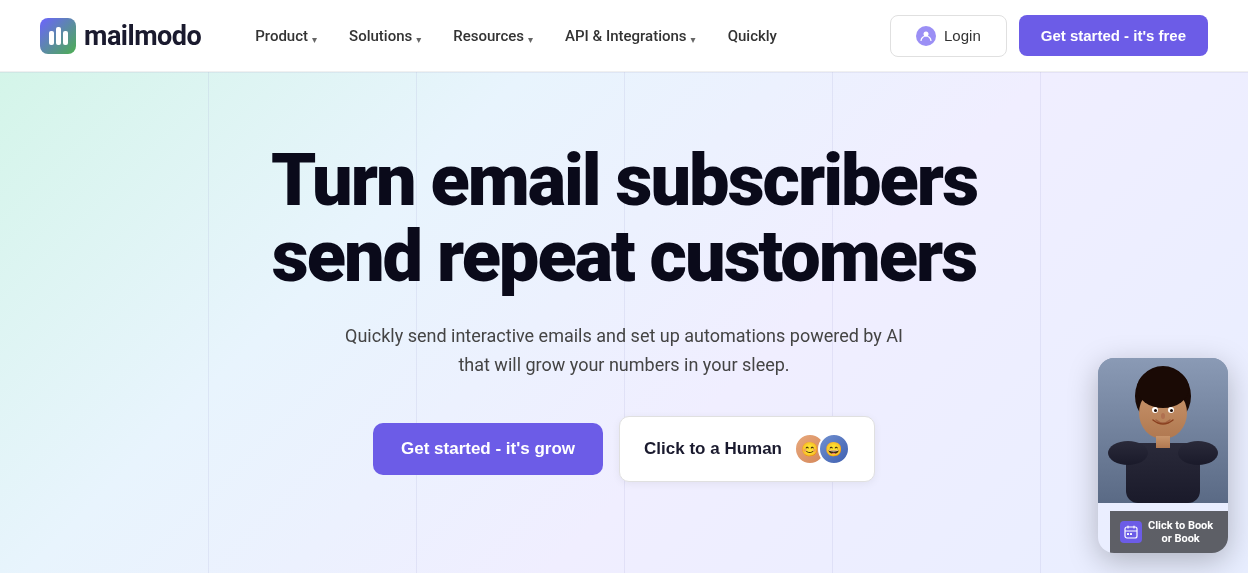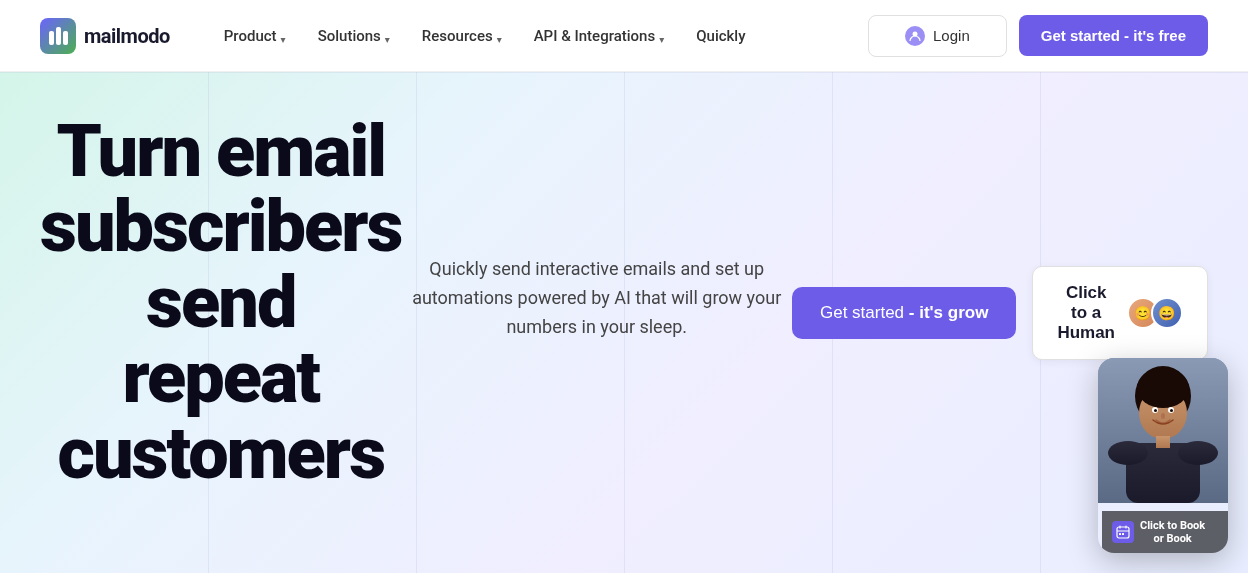"mailmodo" .logo-text { font-size: 20px -> 27px }
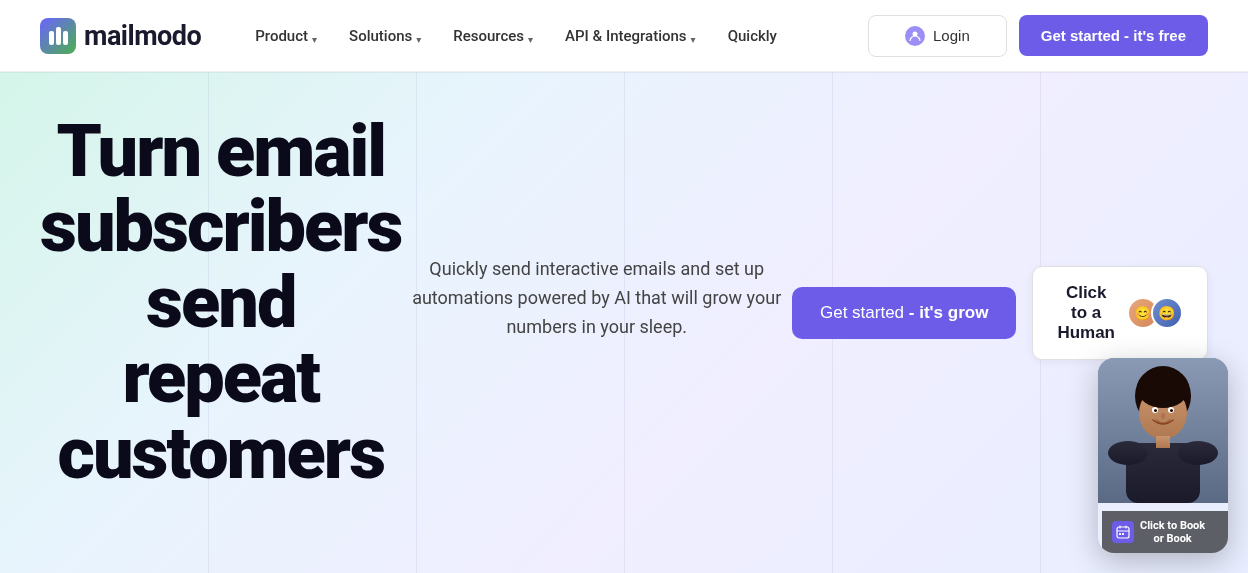"Login" .login-btn { padding: 10px 36px -> 10px 25px }
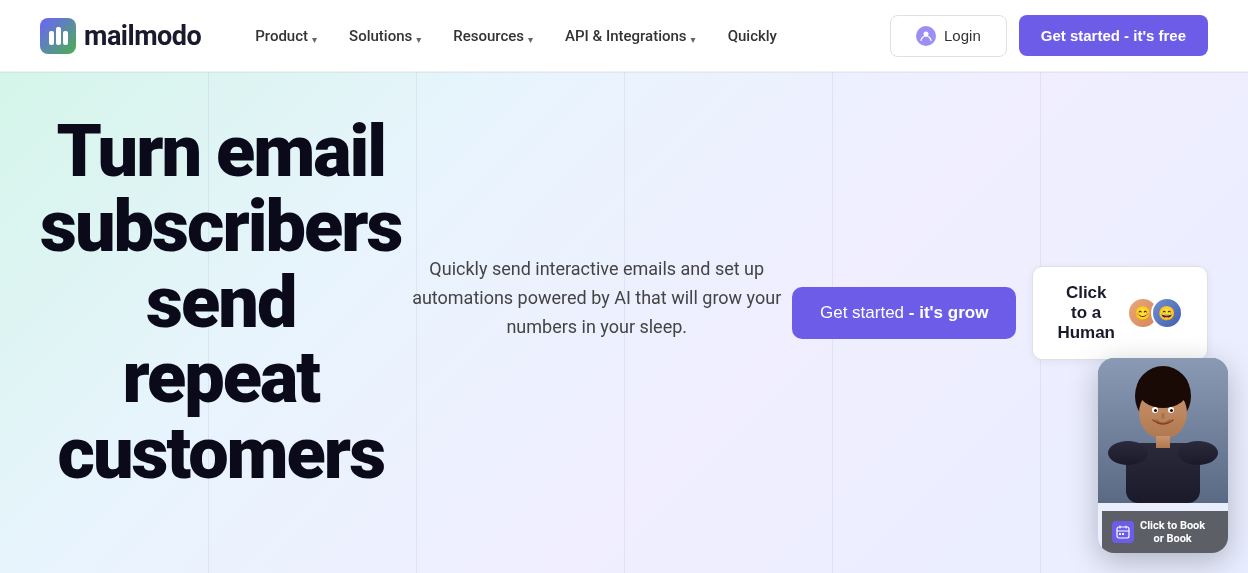"Turn email subscribers" .hero { flex-direction: row -> column }
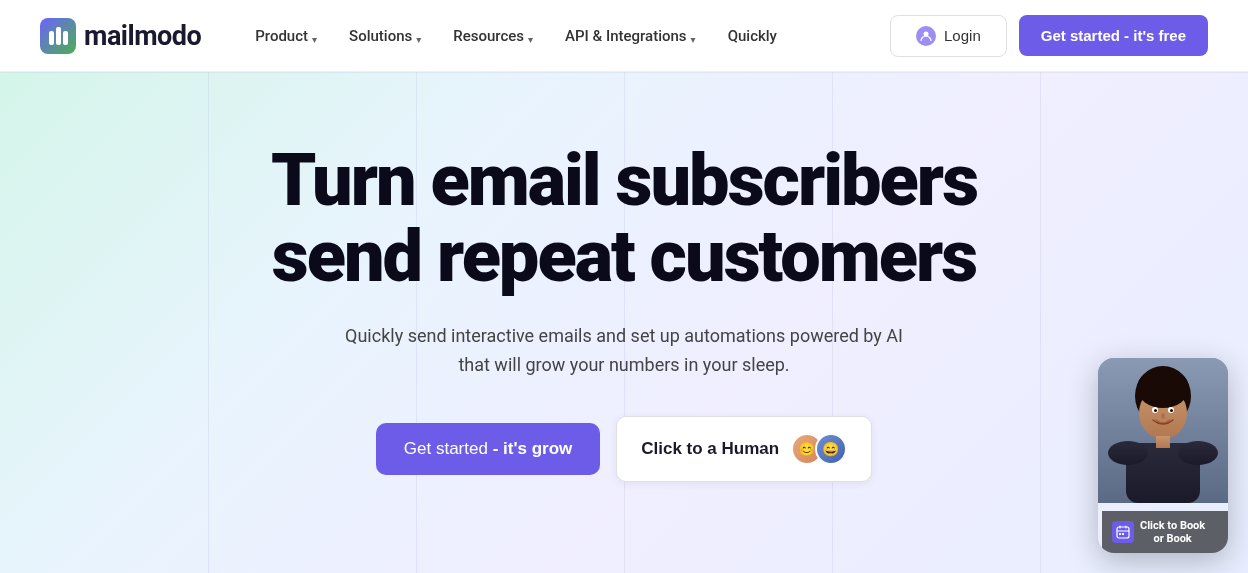"Get started" .get-started-hero-btn strong { font-weight: 400 -> 700 }
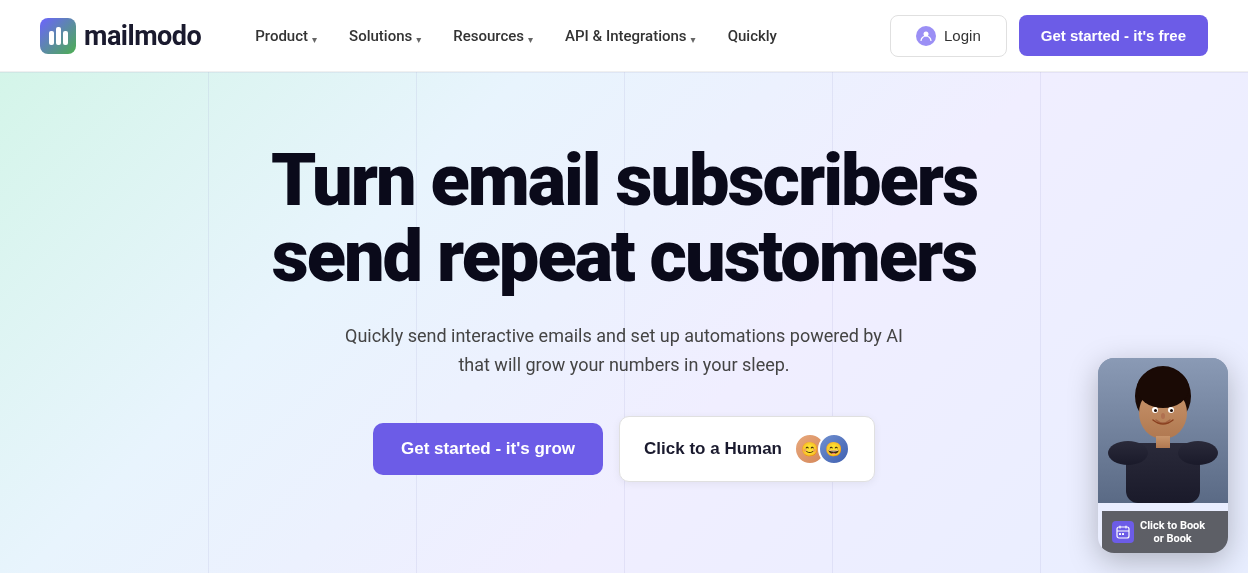"Click to Book" .chat-label-area { left: 4px -> 12px }
